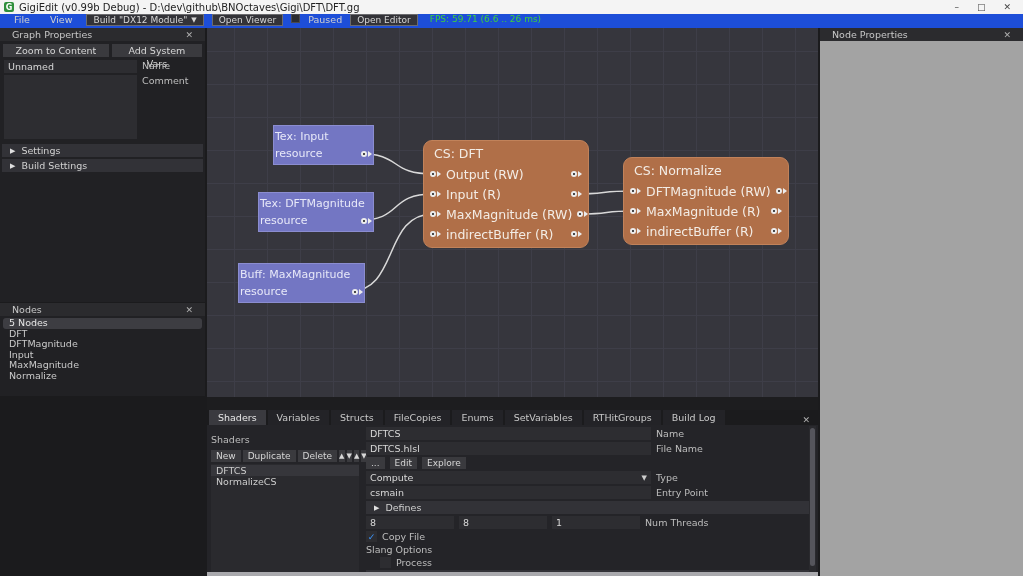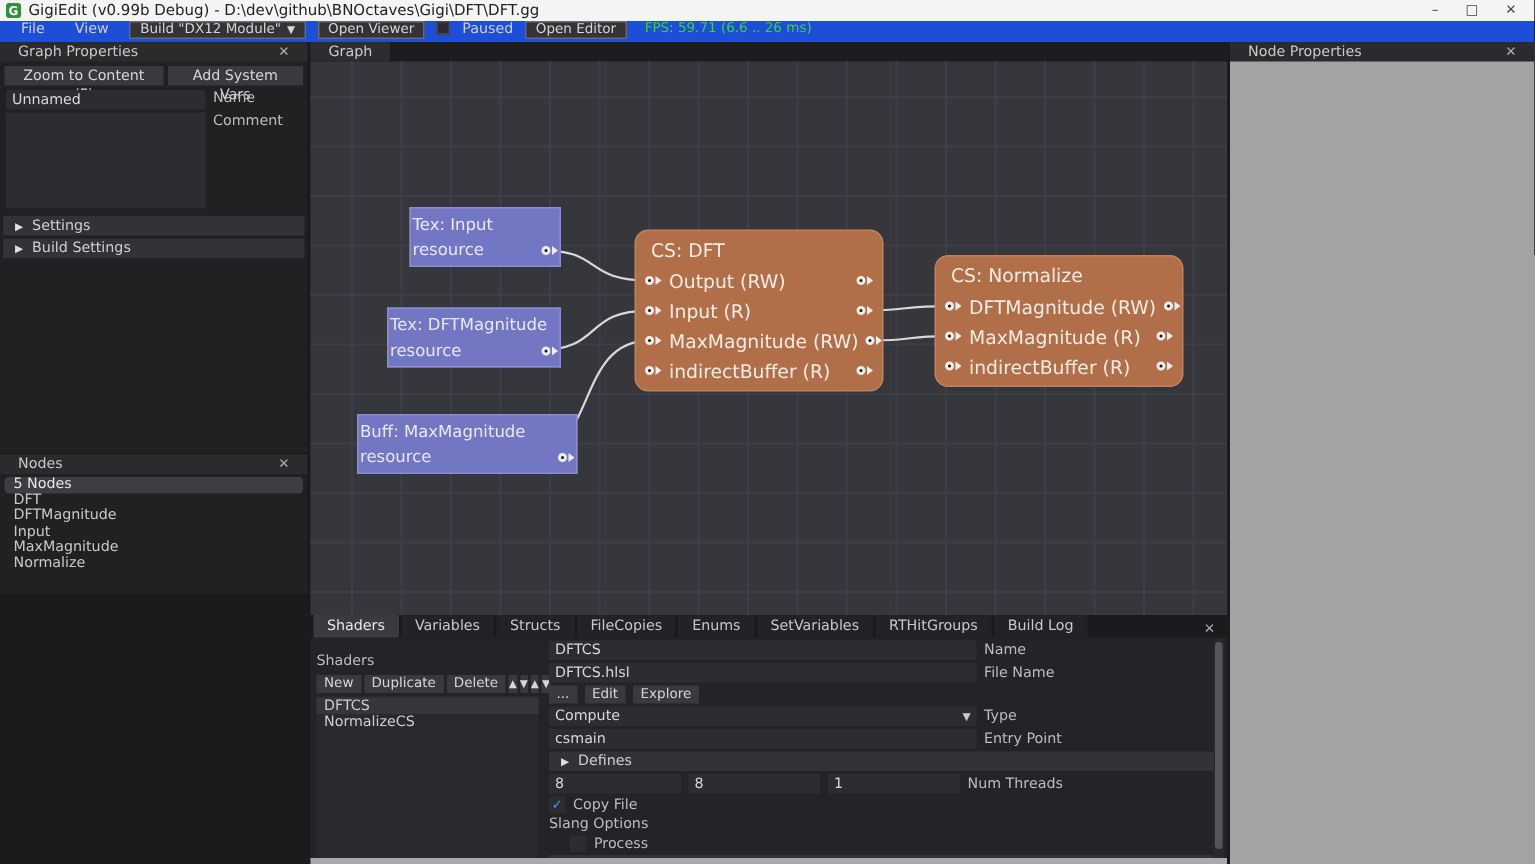"Graph" div.gtabrow { html: <div> <div>Graph</div> </div> -> none }
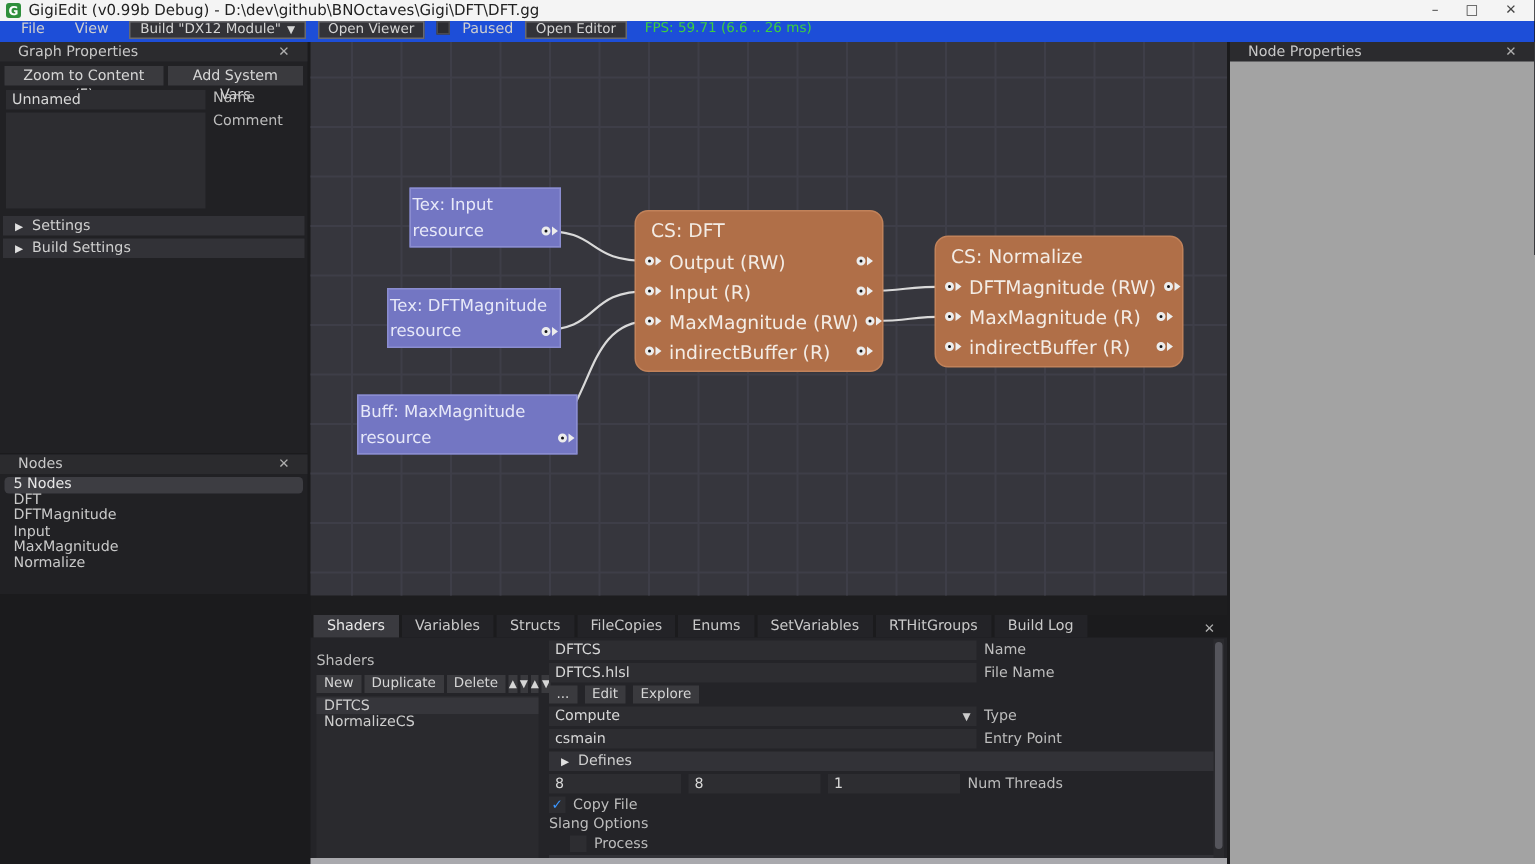"Buff: MaxMagnitude" div.rnode { width: 147px -> 127px }
